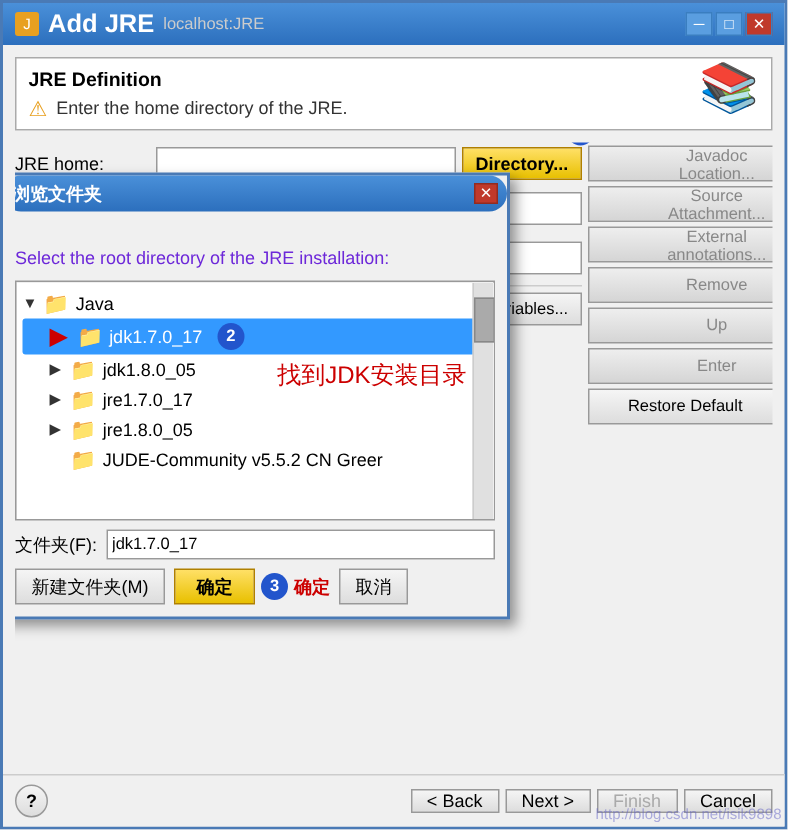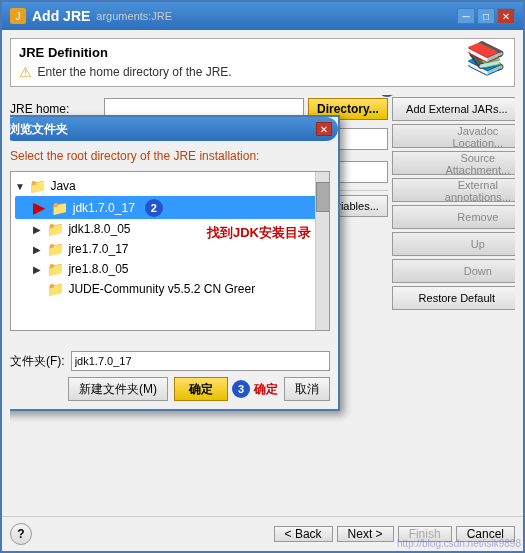"Add JRE" .title-text { font-size: 14px -> 17px }
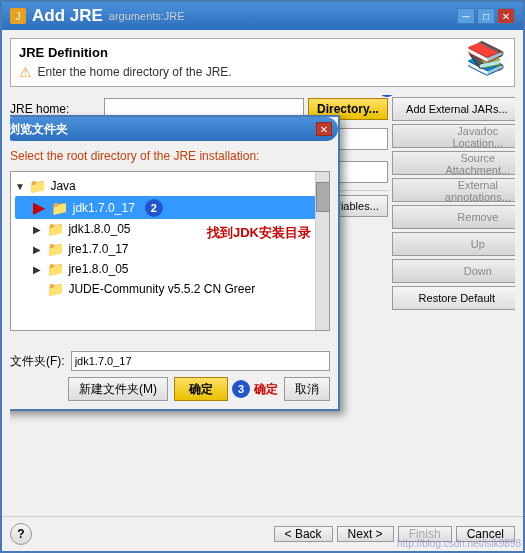"arguments:JRE" span { text: arguments:JRE -> localhost:JRE }
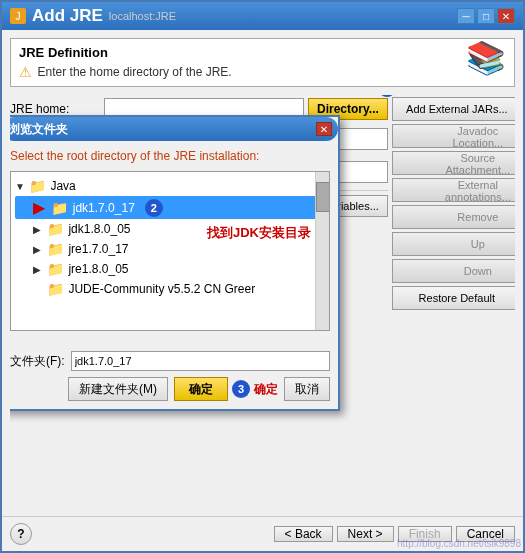"Add External JARs..." button.right-panel-btn { html: <button>Add External JARs...</button> -> none }
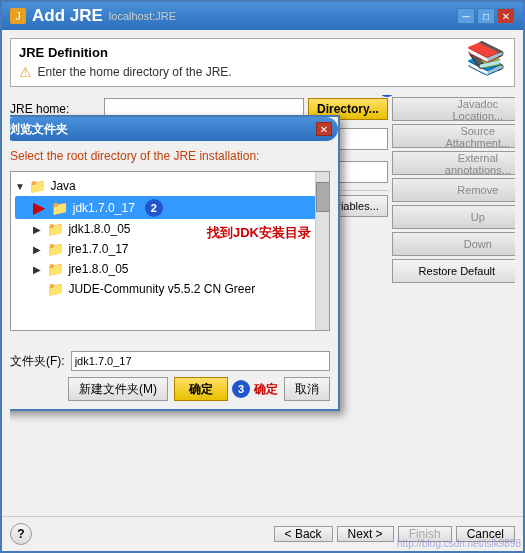"Select the root directory of" .dialog-desc { color: #c2410c -> #6d28d9; margin-top: none -> 16px }
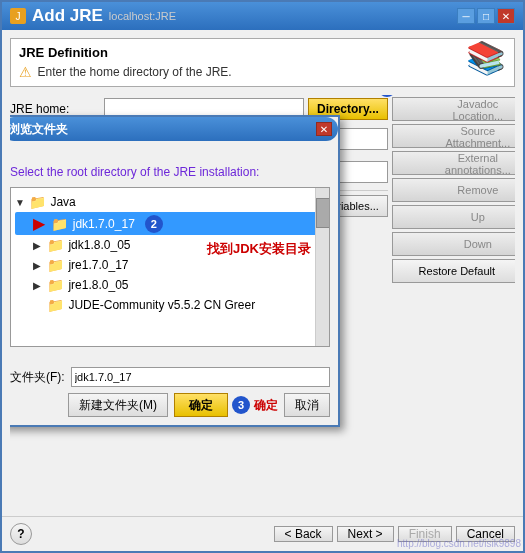"找到JDK安装目录" div { font-size: 13px -> 16px; font-weight: bold -> normal }
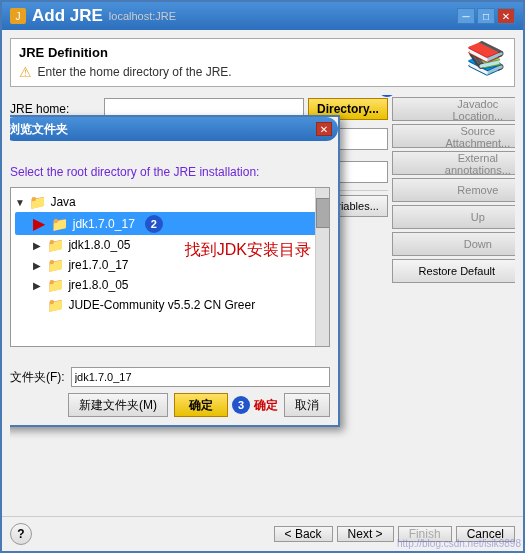"Down" button.right-panel-btn { text: Down -> Enter }
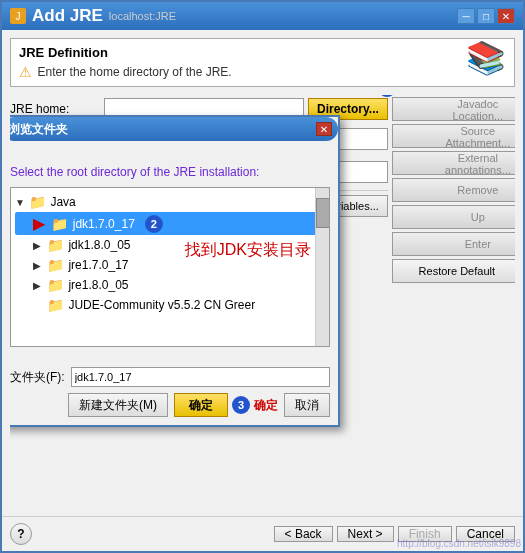"文件夹(F):" .dialog-file-row { margin-top: 20px -> 6px }
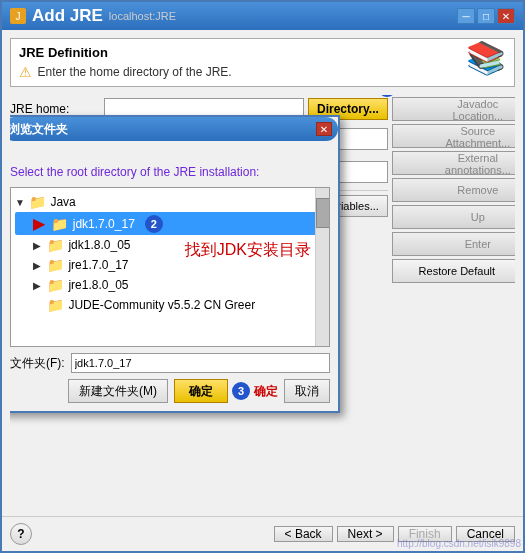"新建文件夹(M)" .dialog-buttons { justify-content: flex-end -> flex-start }
